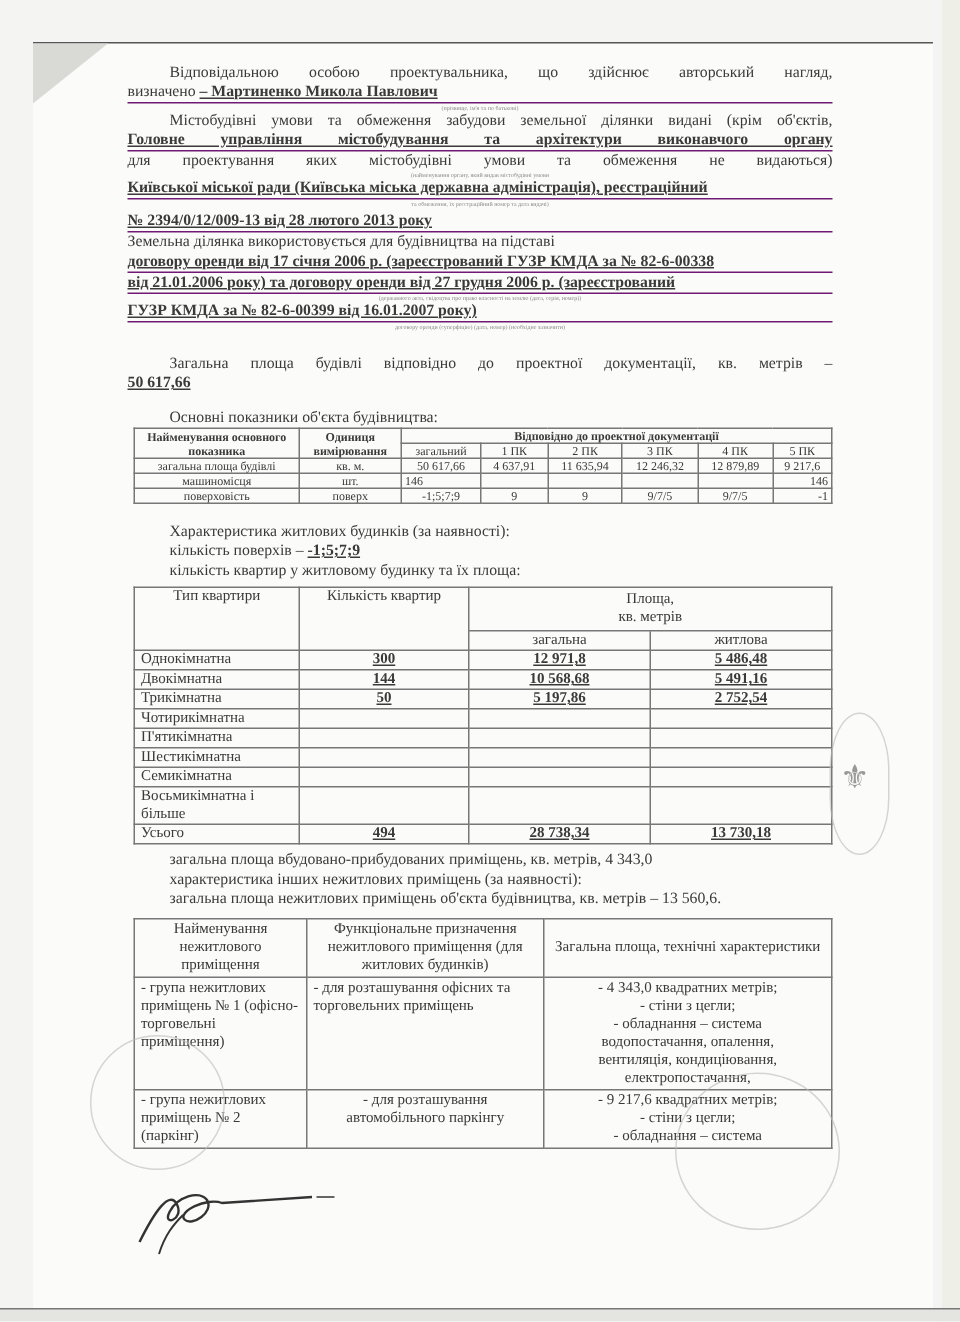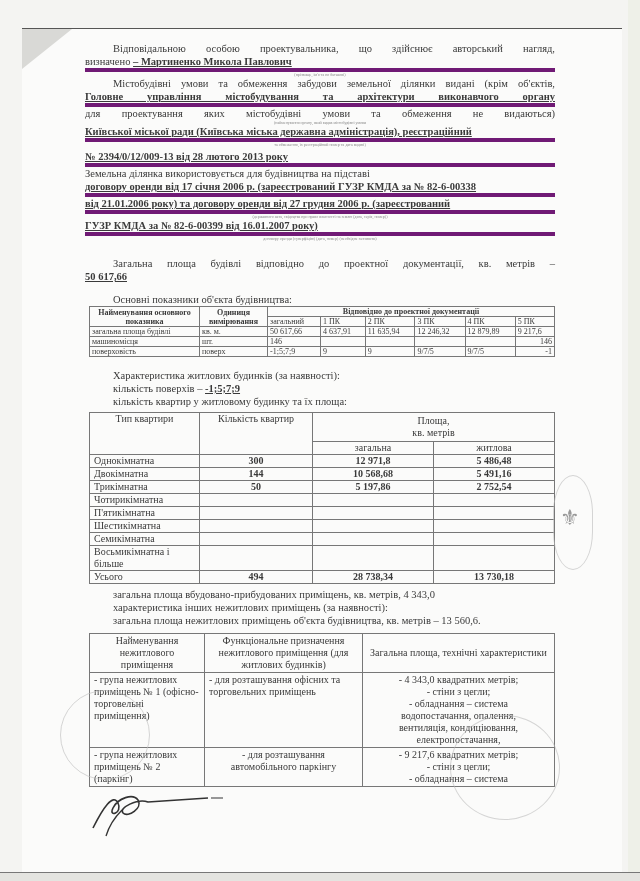"визначено – Мартиненко Микола Павлович" .fill-line { border-bottom: 4px solid #701a75 -> 1px solid #701a75 }
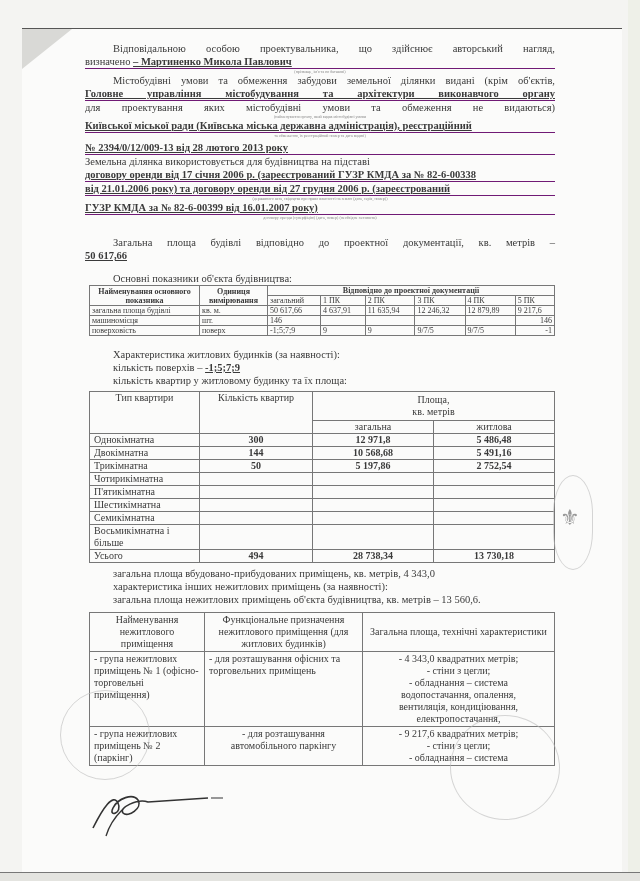"загальний" .t1 td { text-align: none -> center }
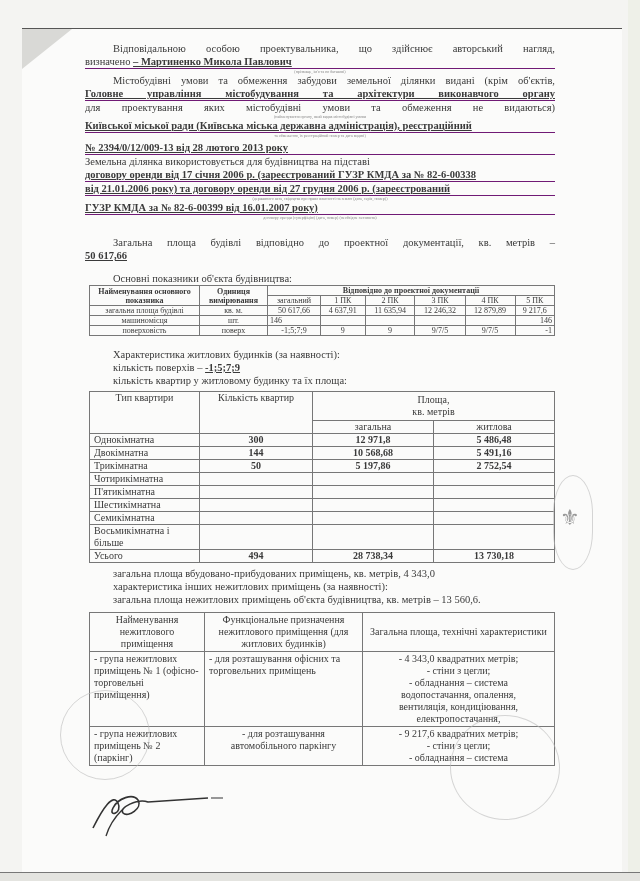"300" .t2 .b { text-decoration: none -> underline }
